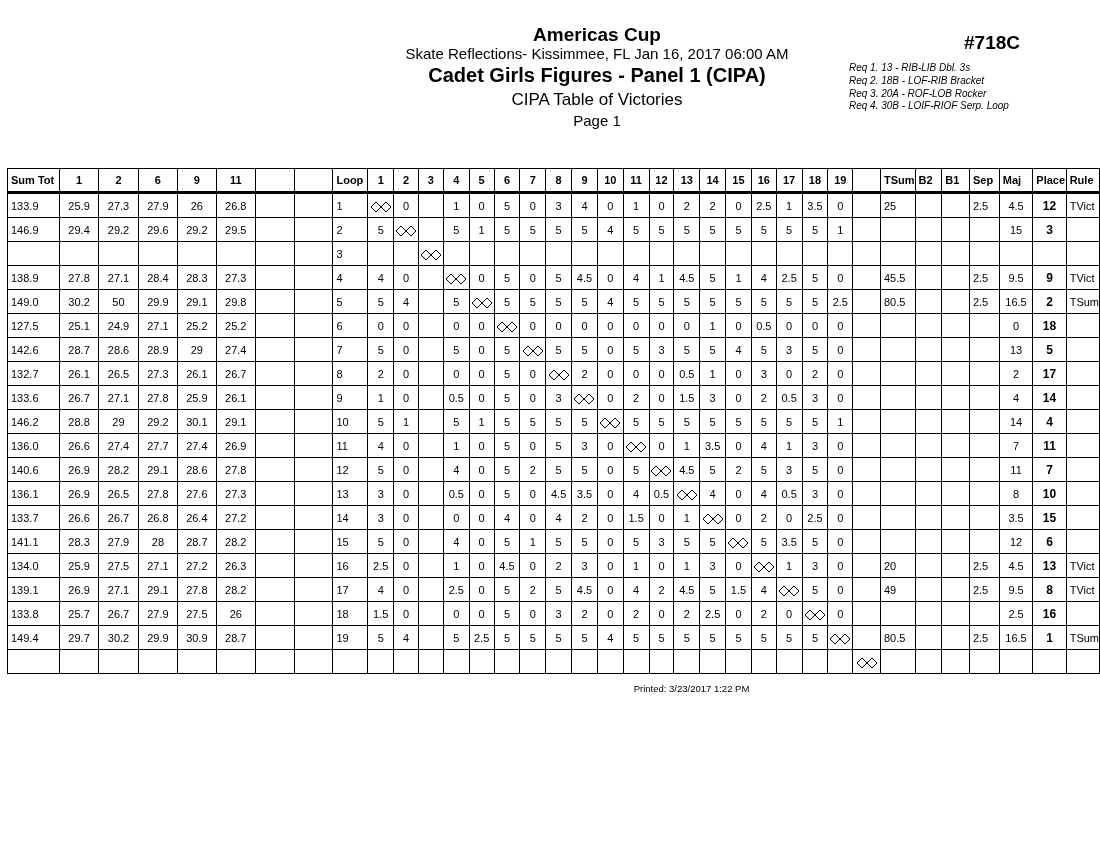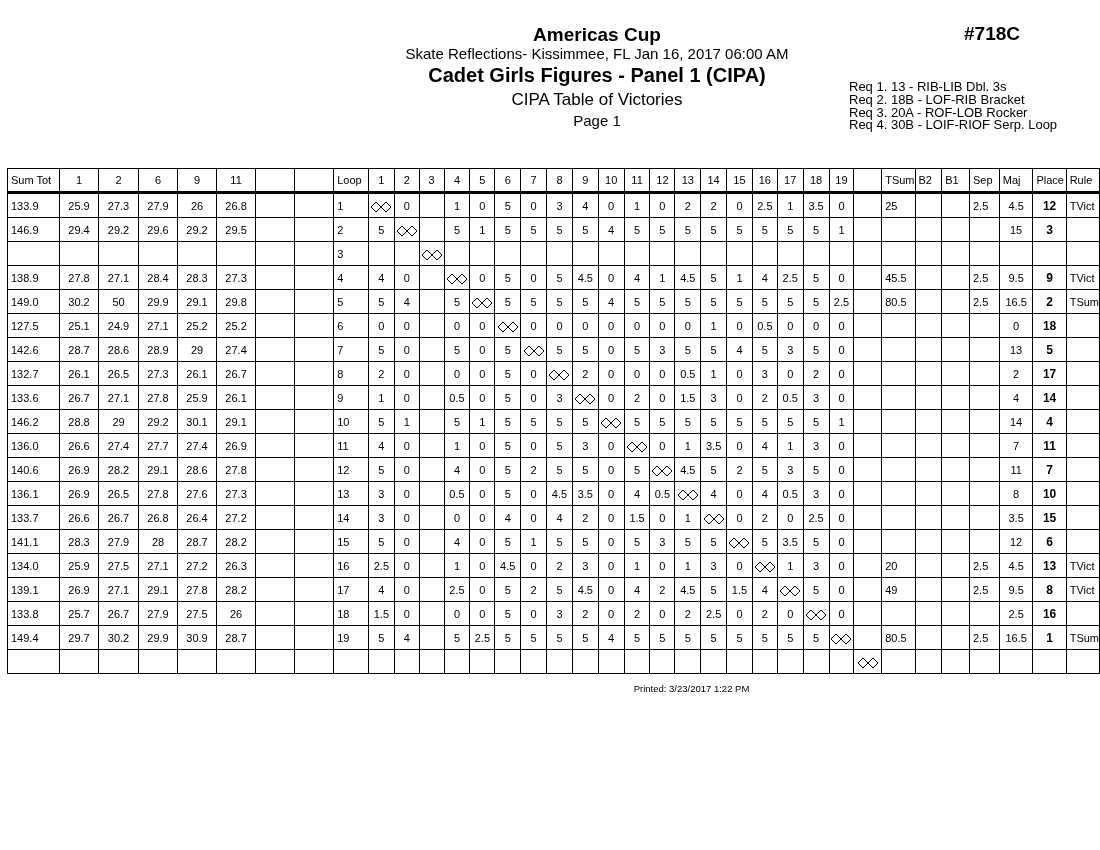"#718C" #event-number { top: 23px -> 32px }
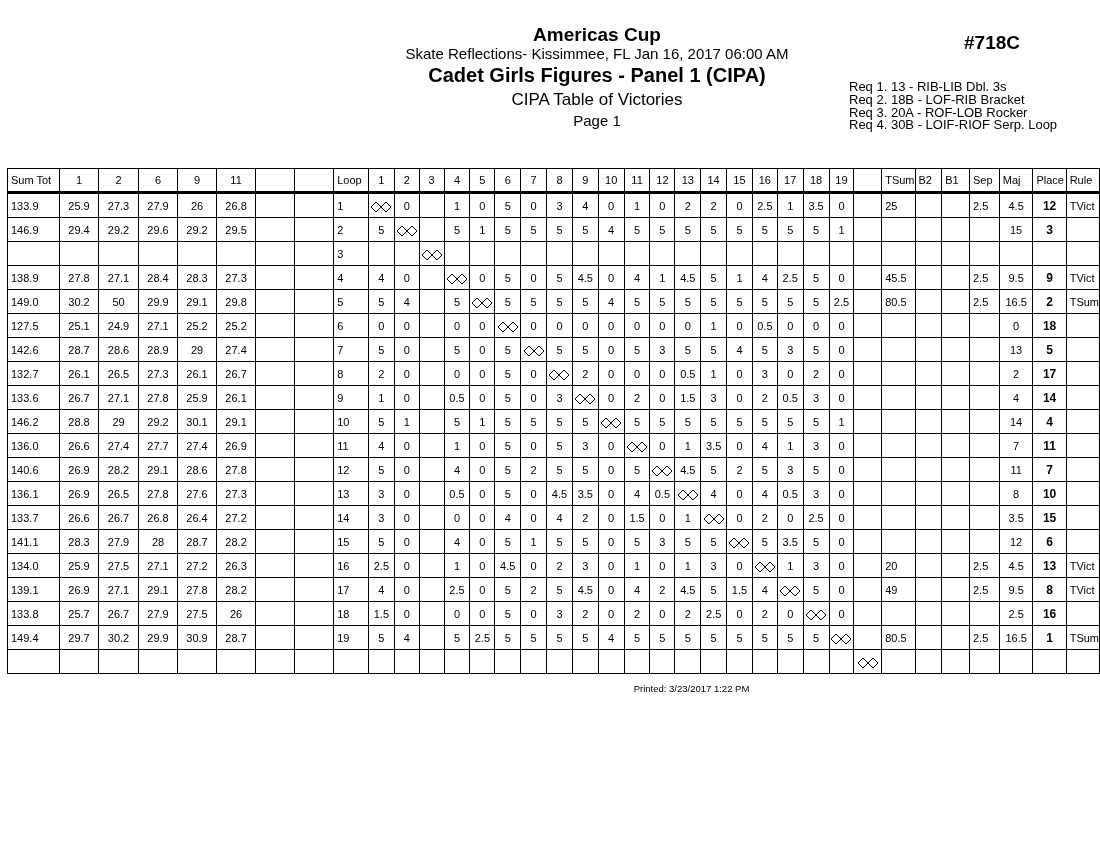"Req 1. 13 - RIB-LIB" #req-list { font-size: 13px -> 10px; font-style: none -> italic; top: 81px -> 62px }
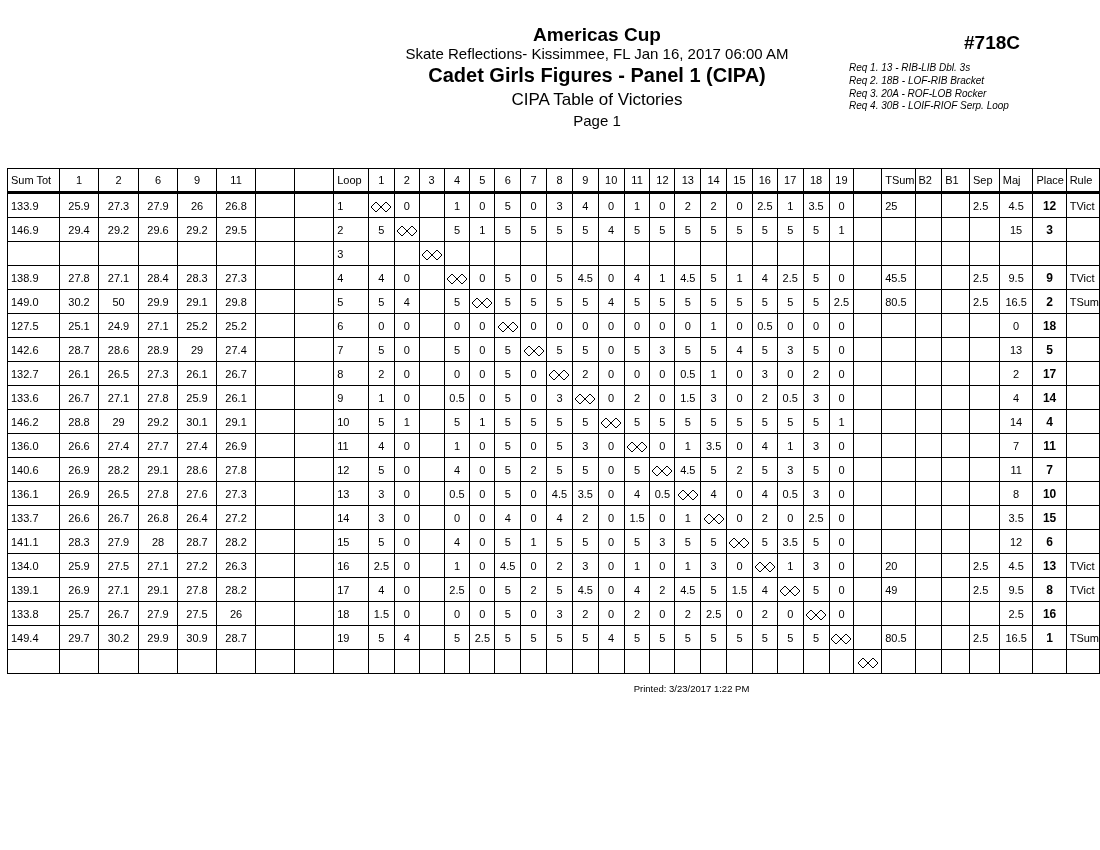"Sum Tot" table.grid tr.head td { font-weight: none -> bold }
